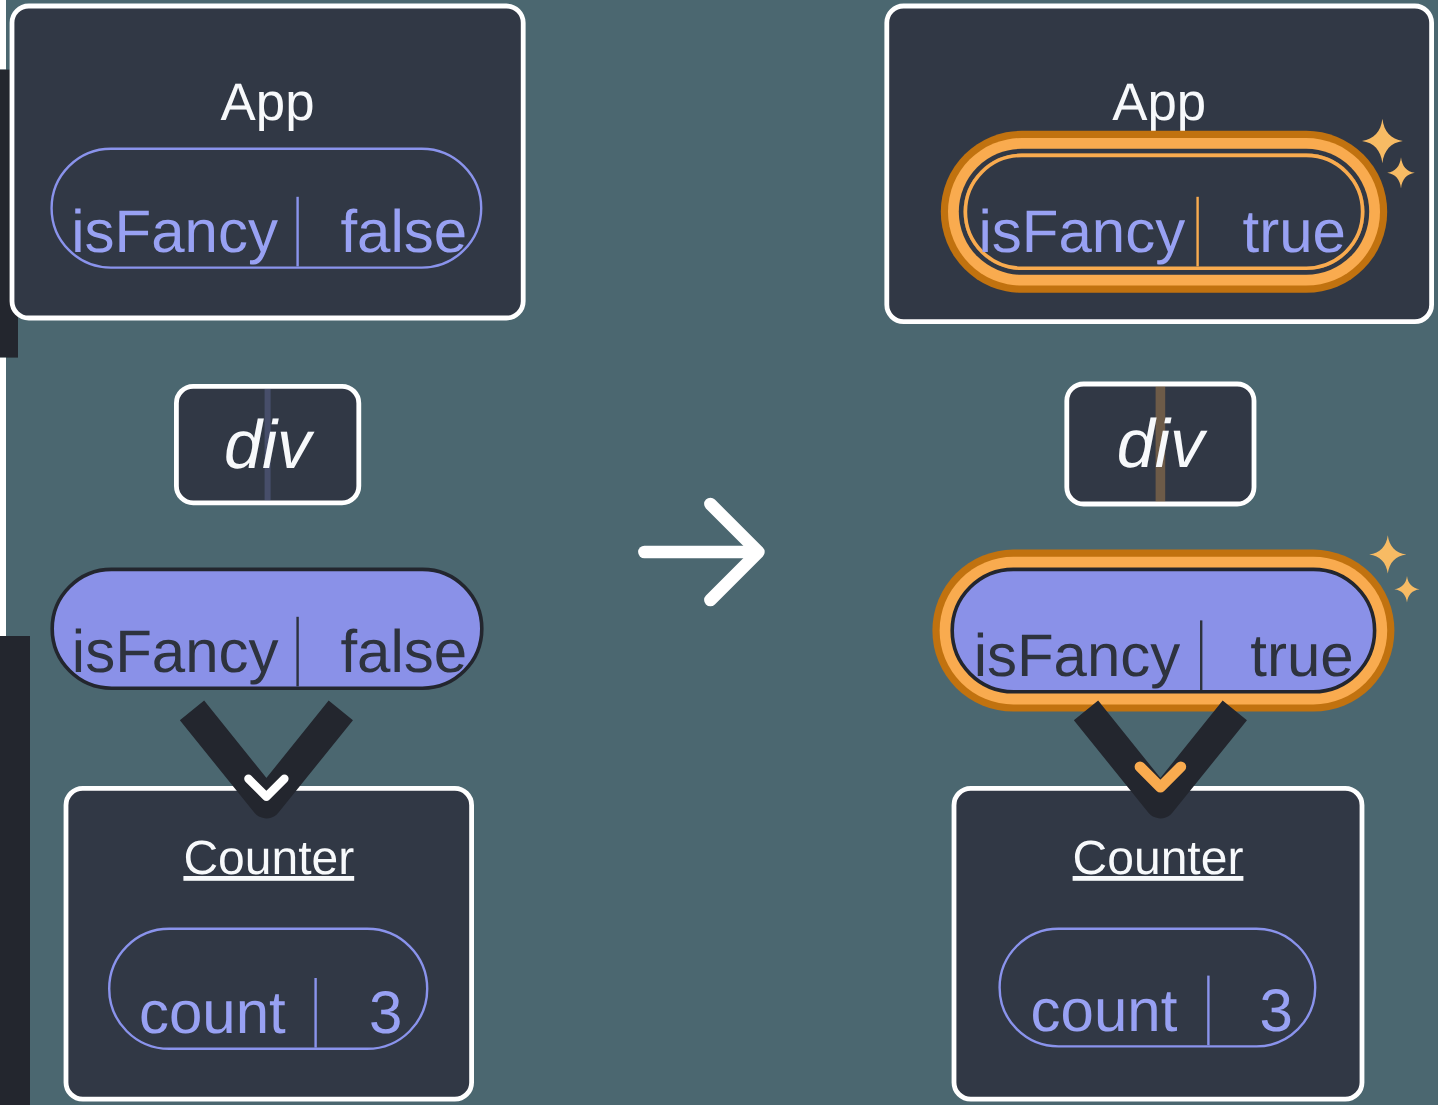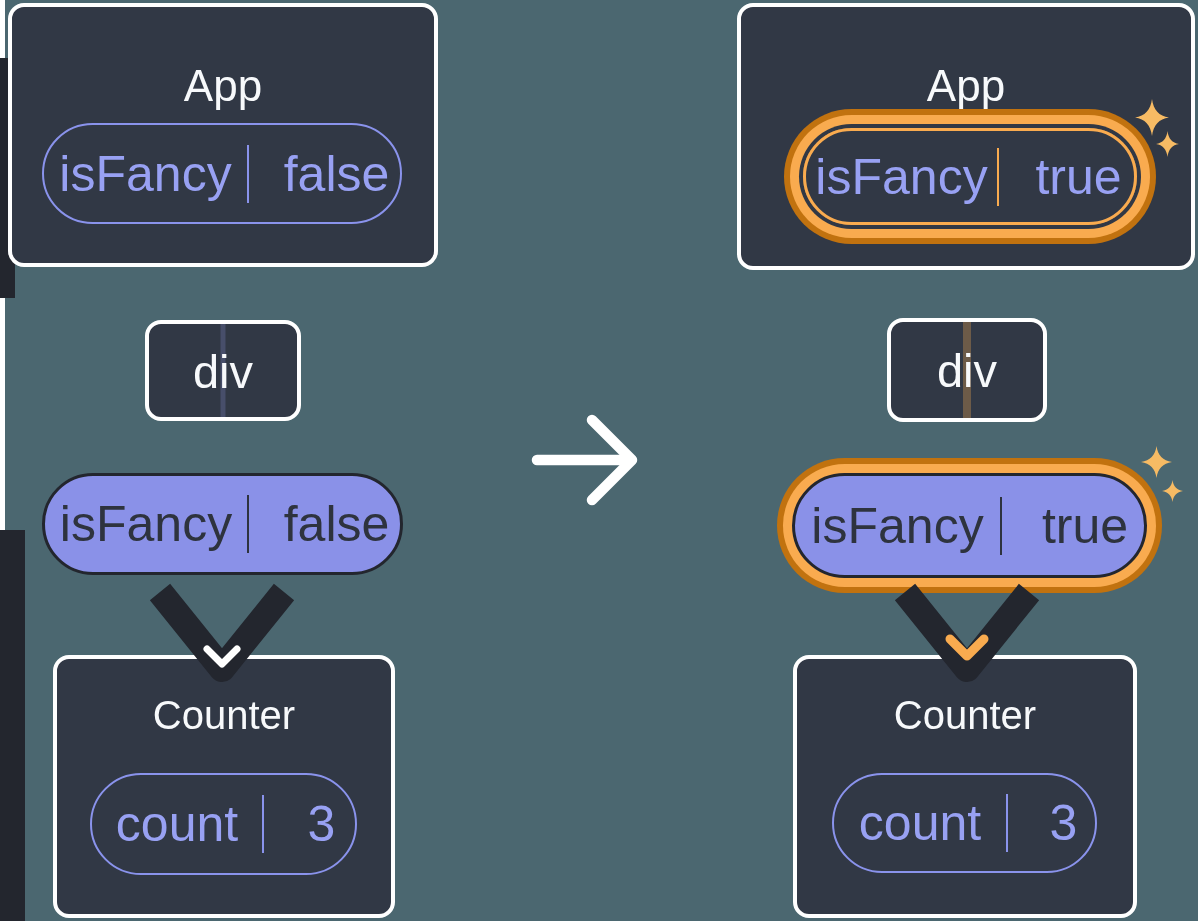"isFancy" .pill { align-items: center -> flex-end }
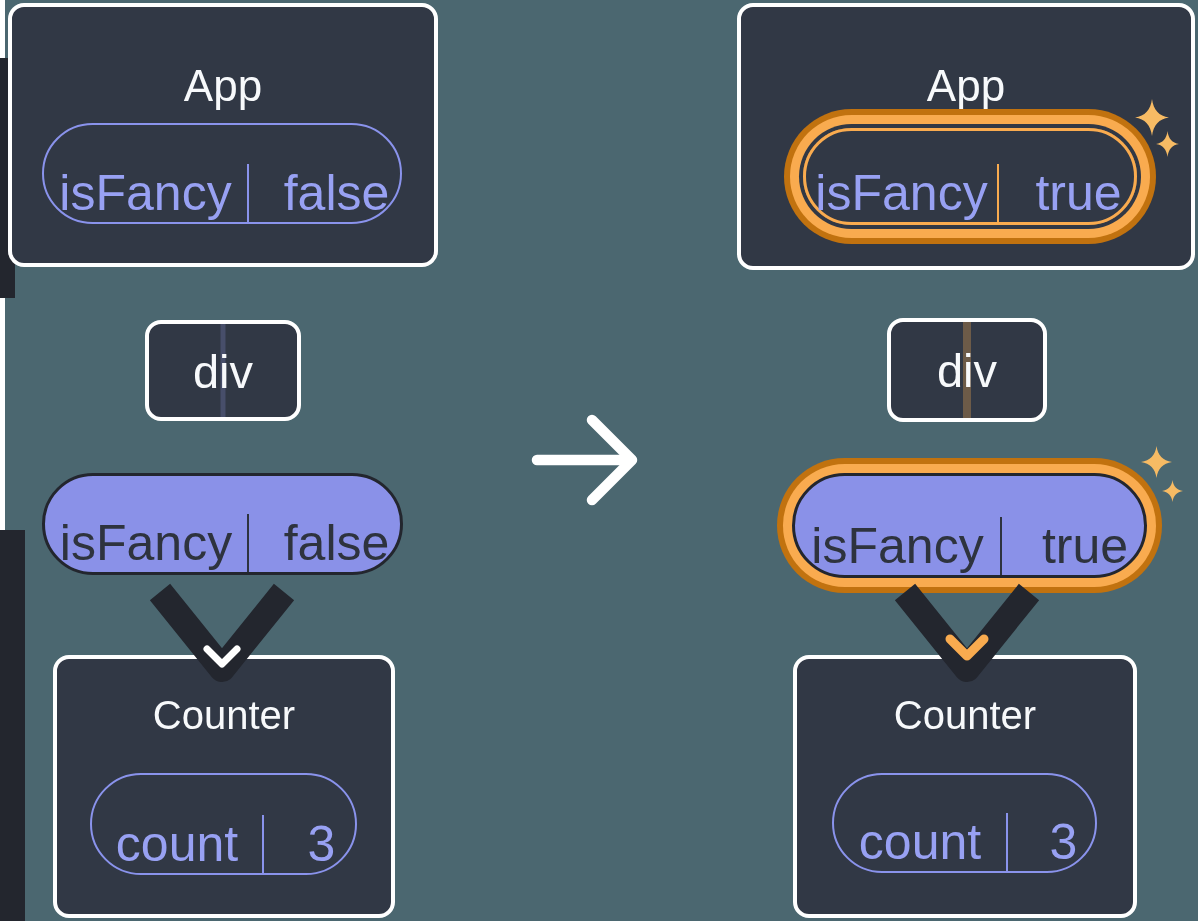"div" .title-div { font-size: 47px -> 57px; font-style: none -> italic }
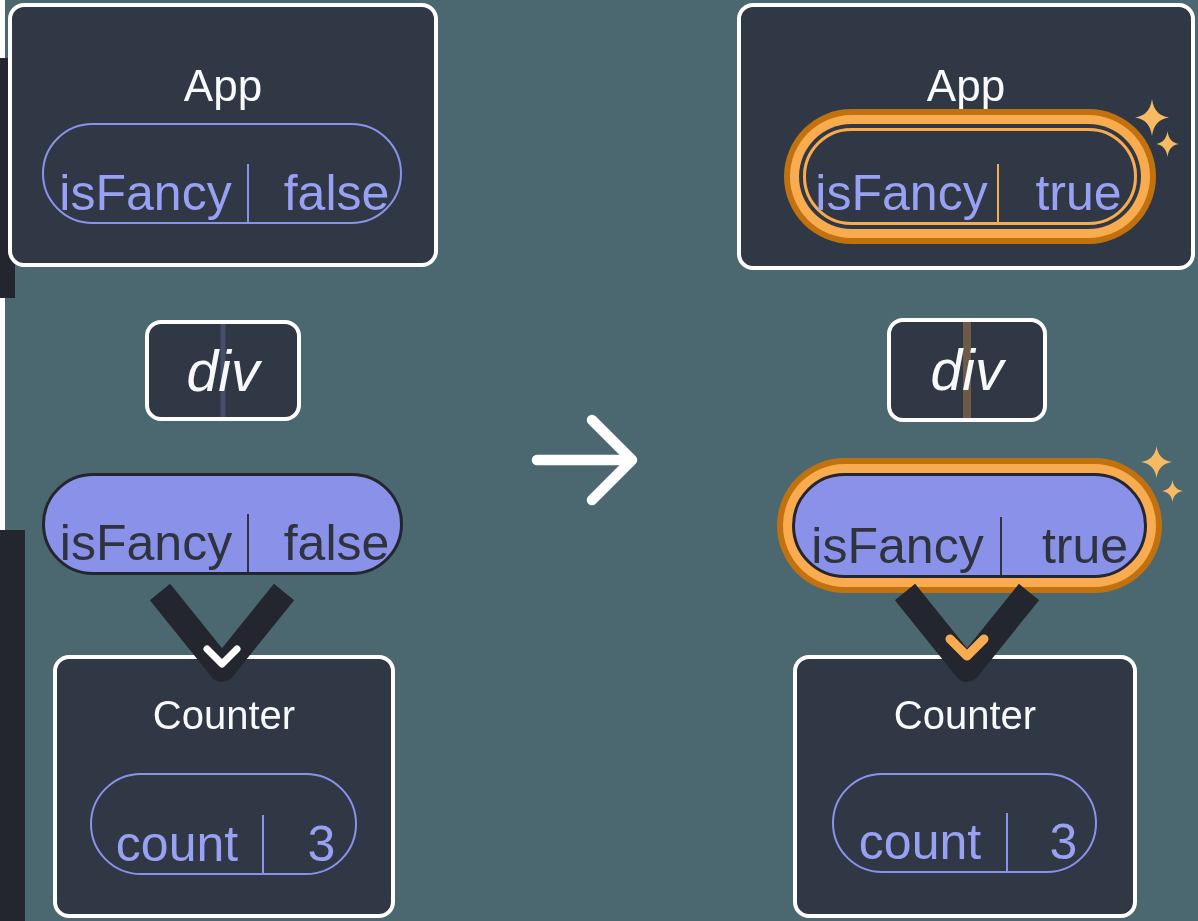"Counter" .title-counter { text-decoration: none -> underline }
